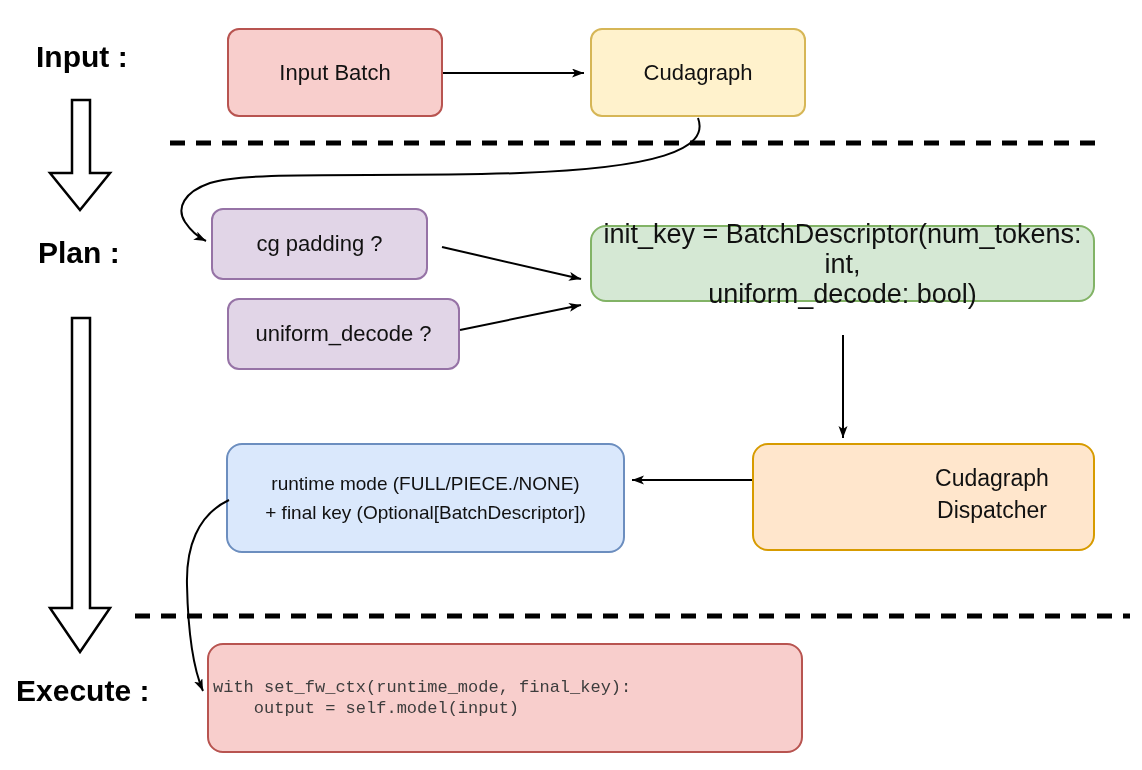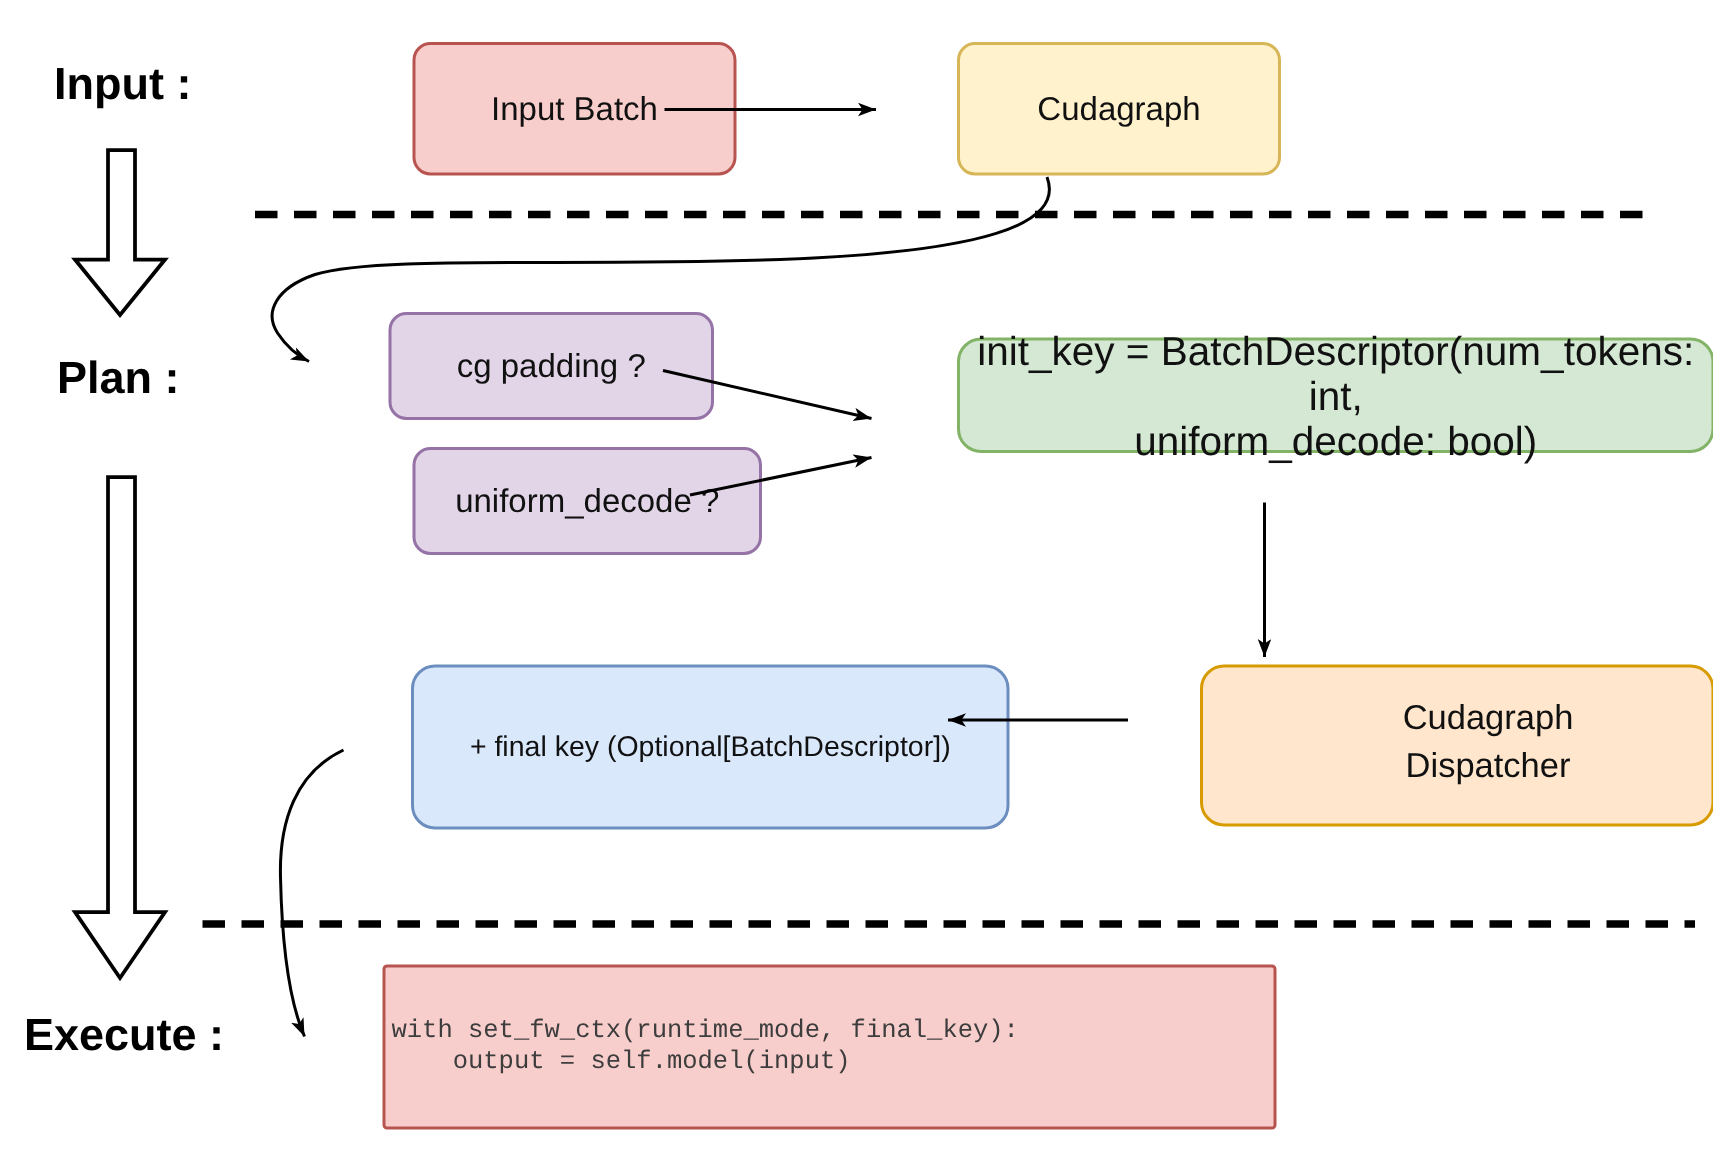"Input Batch" .node { margin-left: 48px -> none }
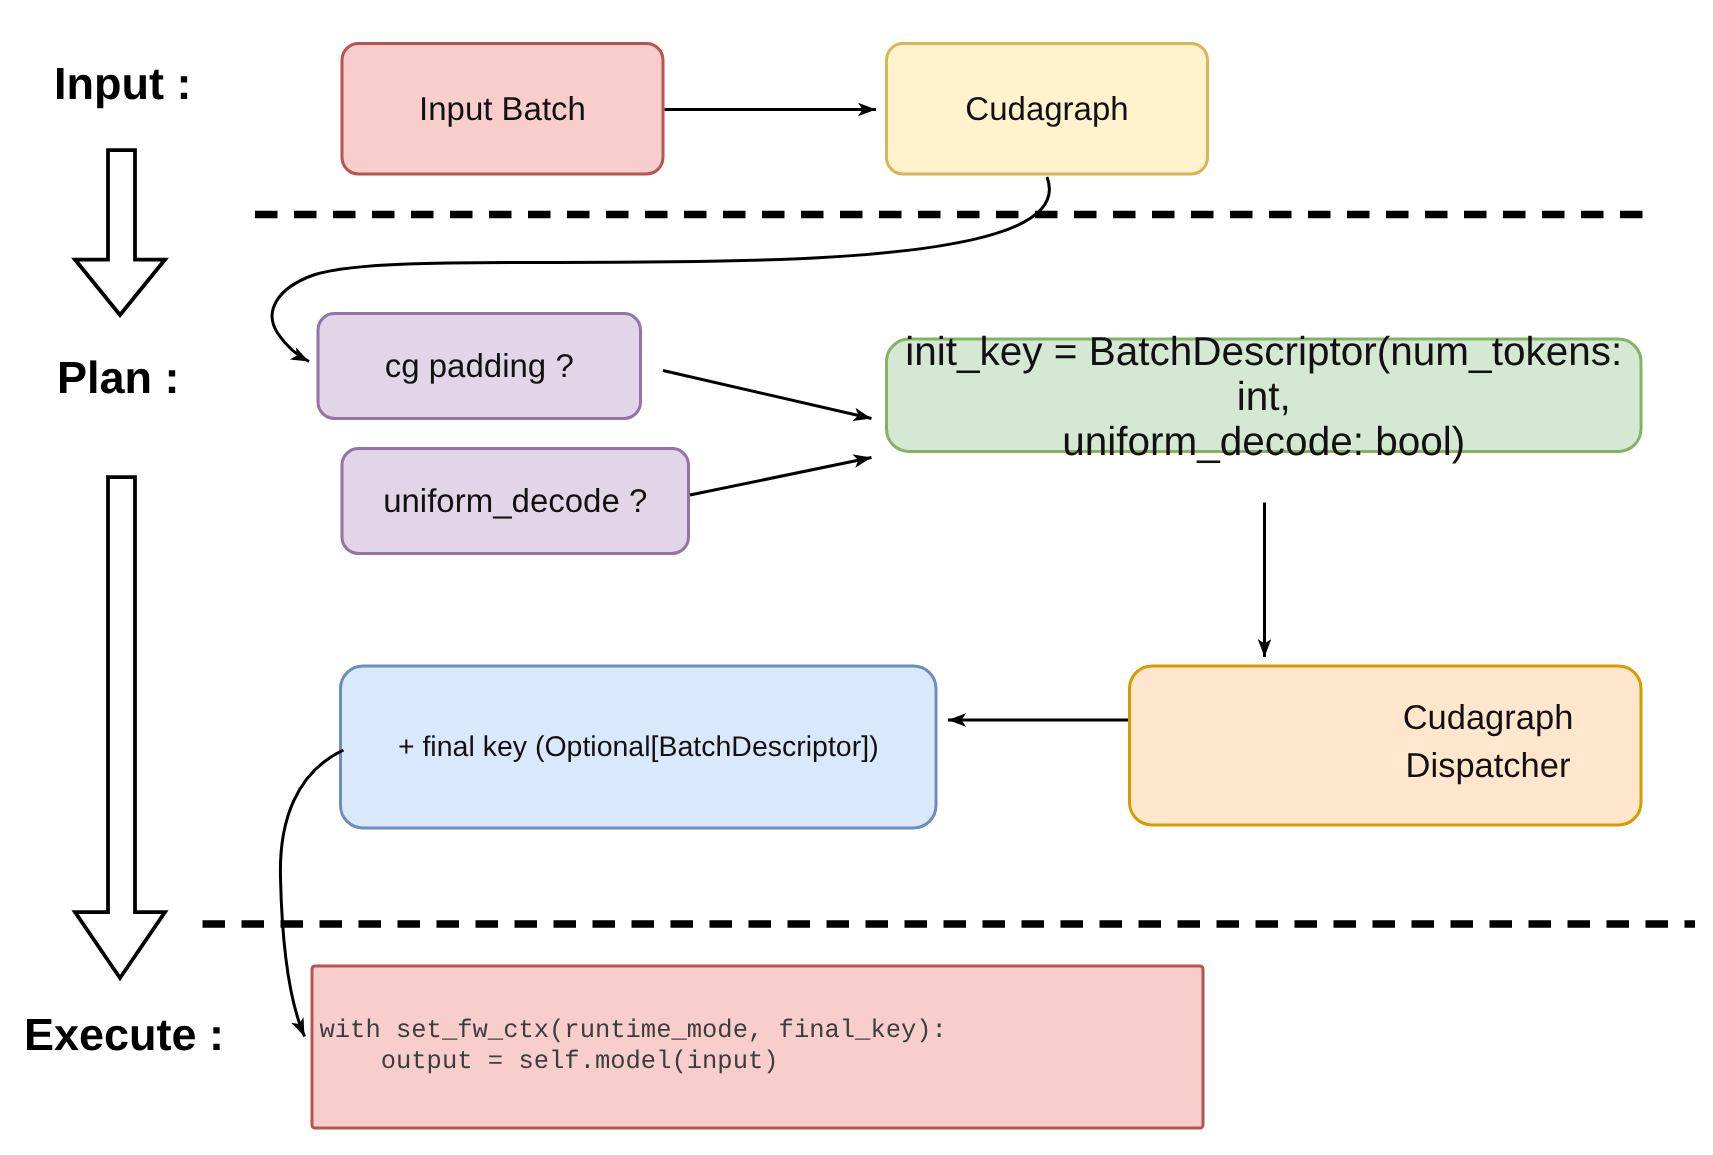"runtime mode (FULL/PIECE./NONE)" span.ln { html: none -> <span>runtime mode (FULL/PIECE./NONE)</span> }
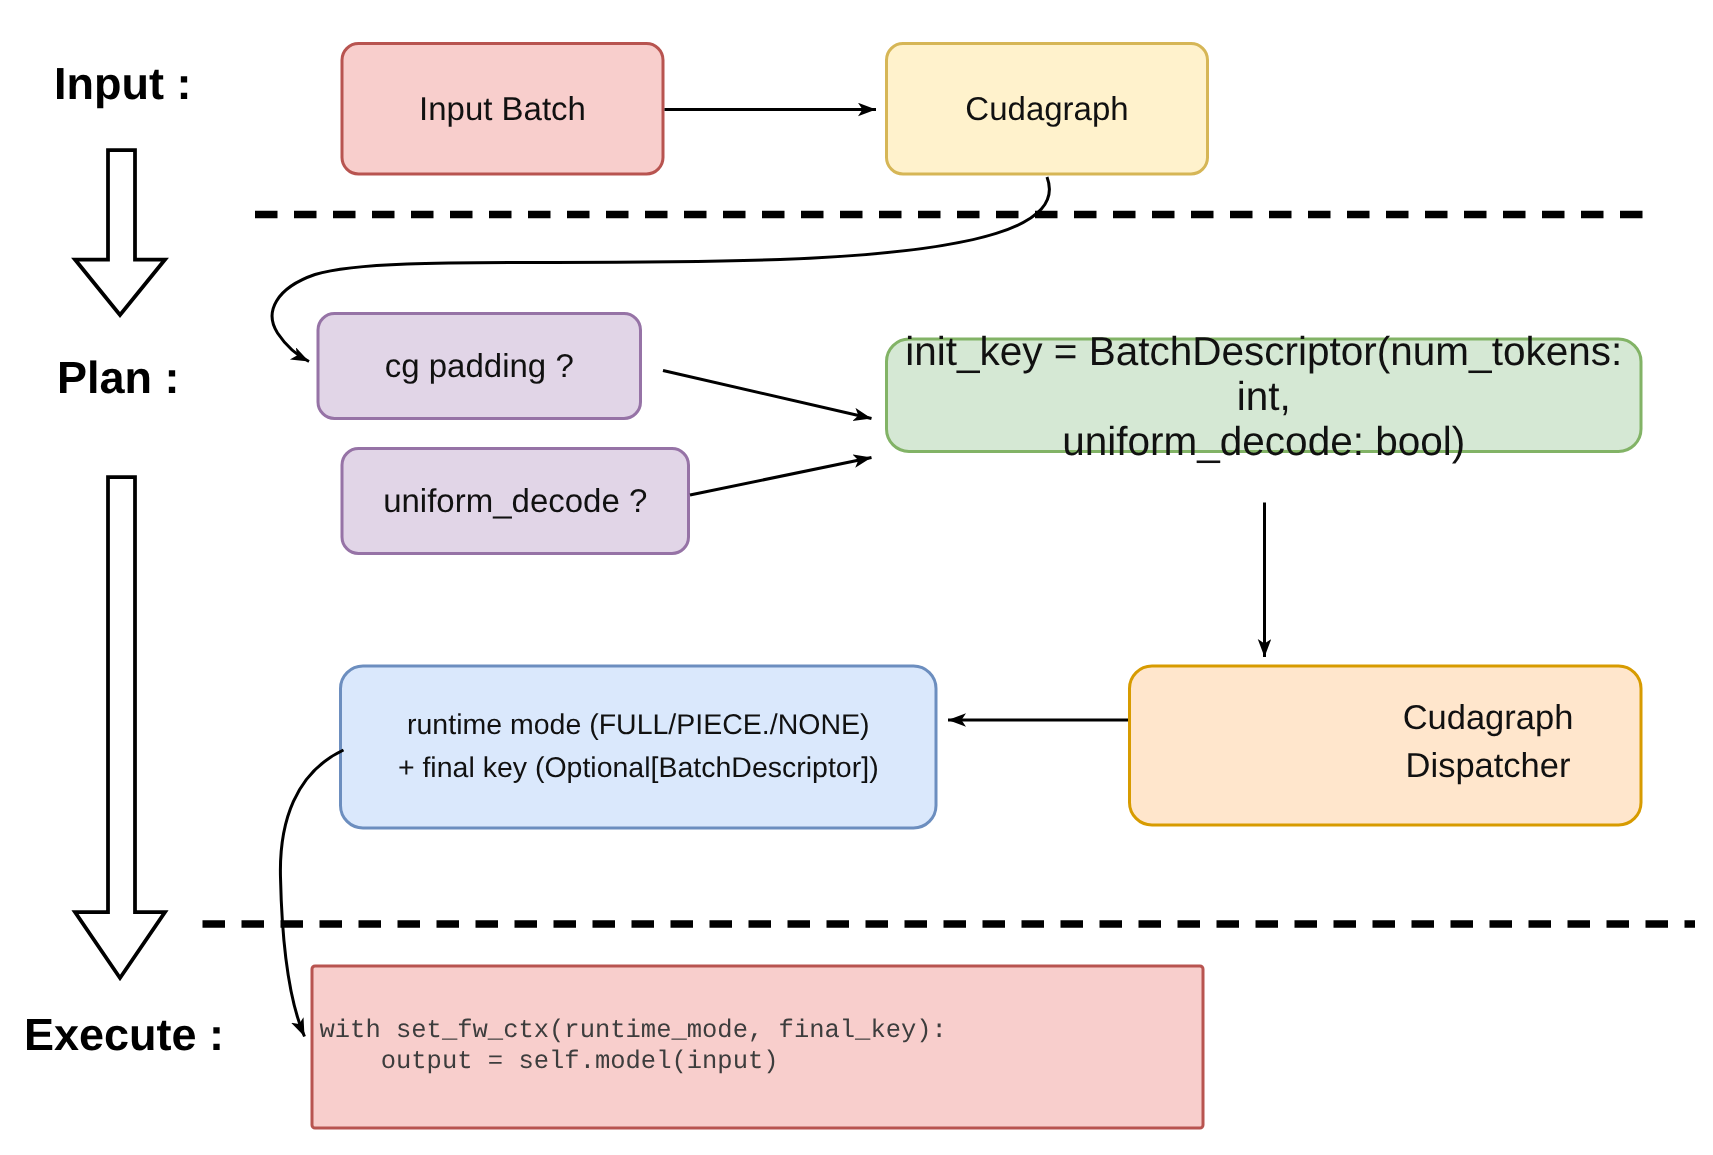"with set_fw_ctx(runtime_mode," #code-box { border-radius: 3px -> 16px }
